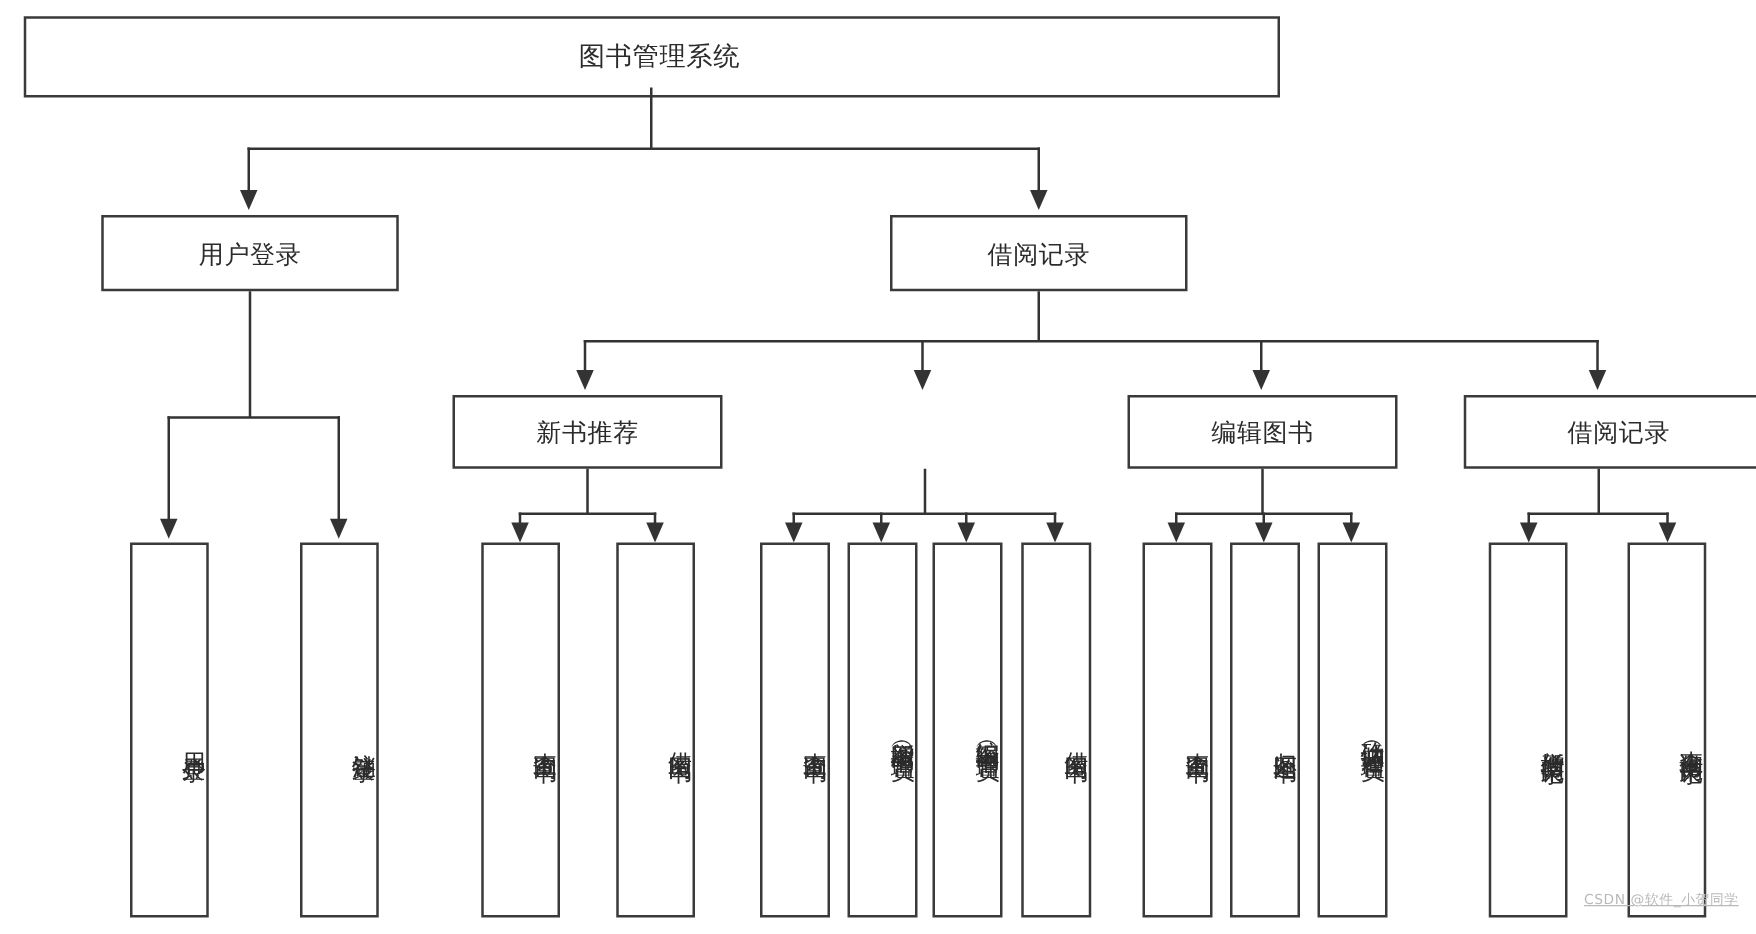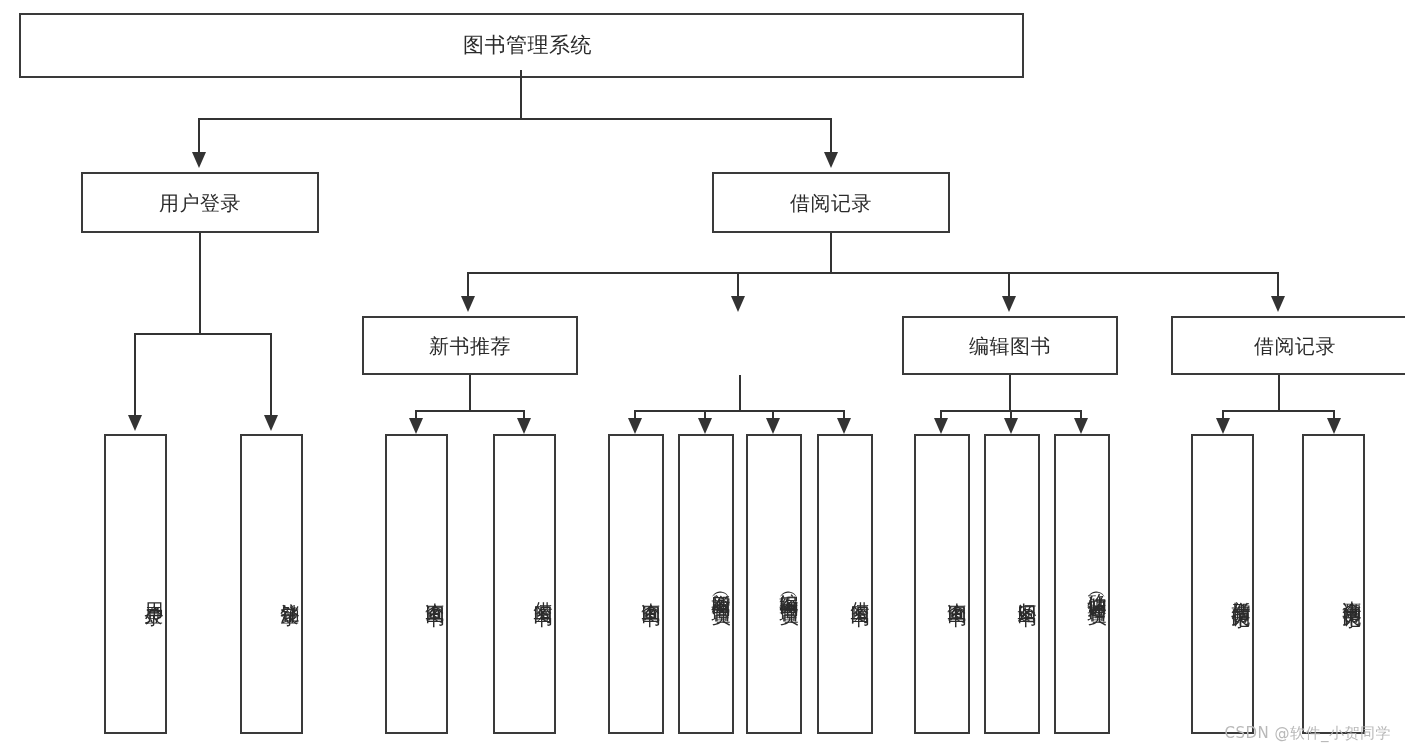"CSDN @软件_小贺同学" #watermark { bottom: 4px -> 20px; font-size: 15px -> 11px; text-decoration: none -> underline }
